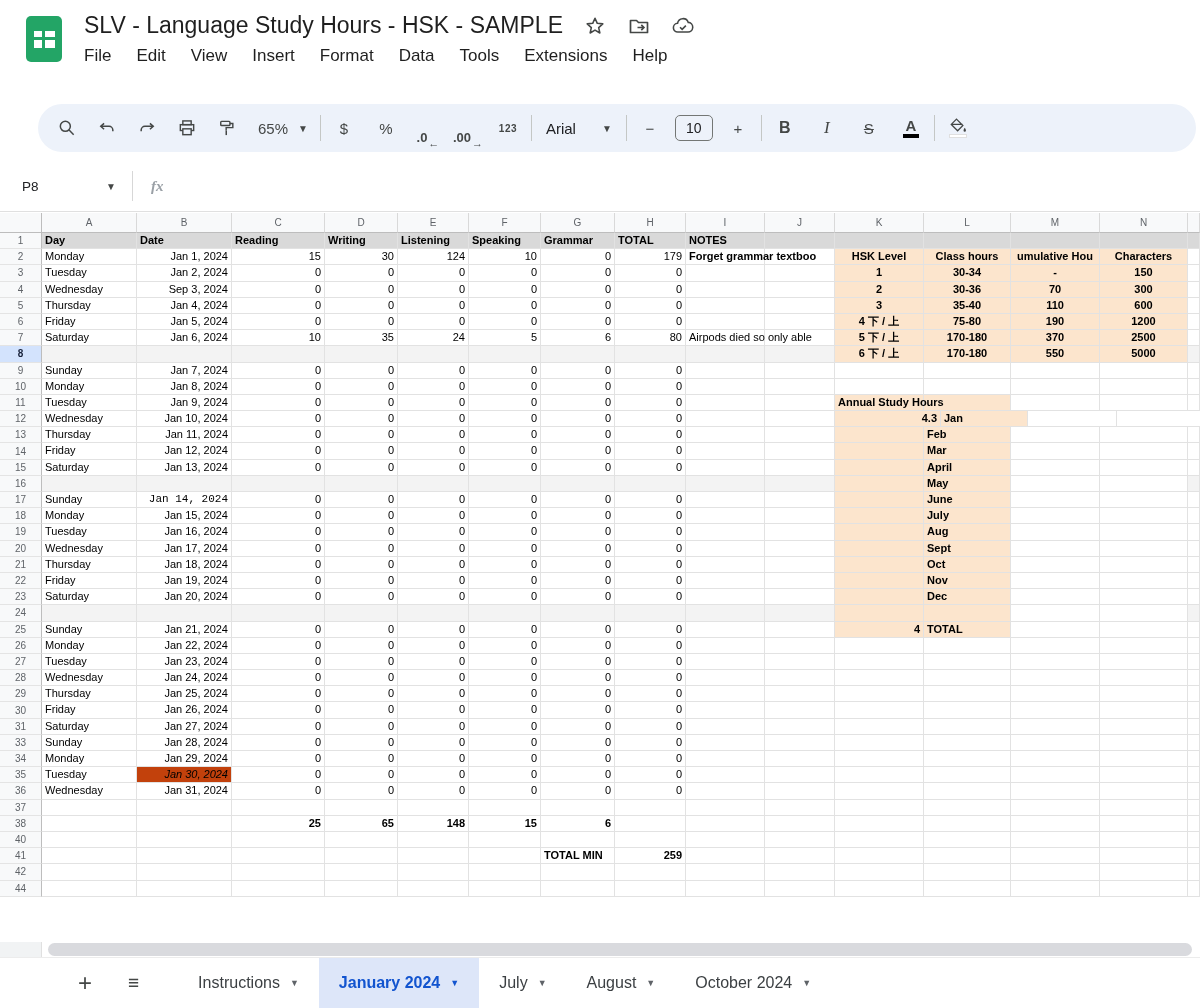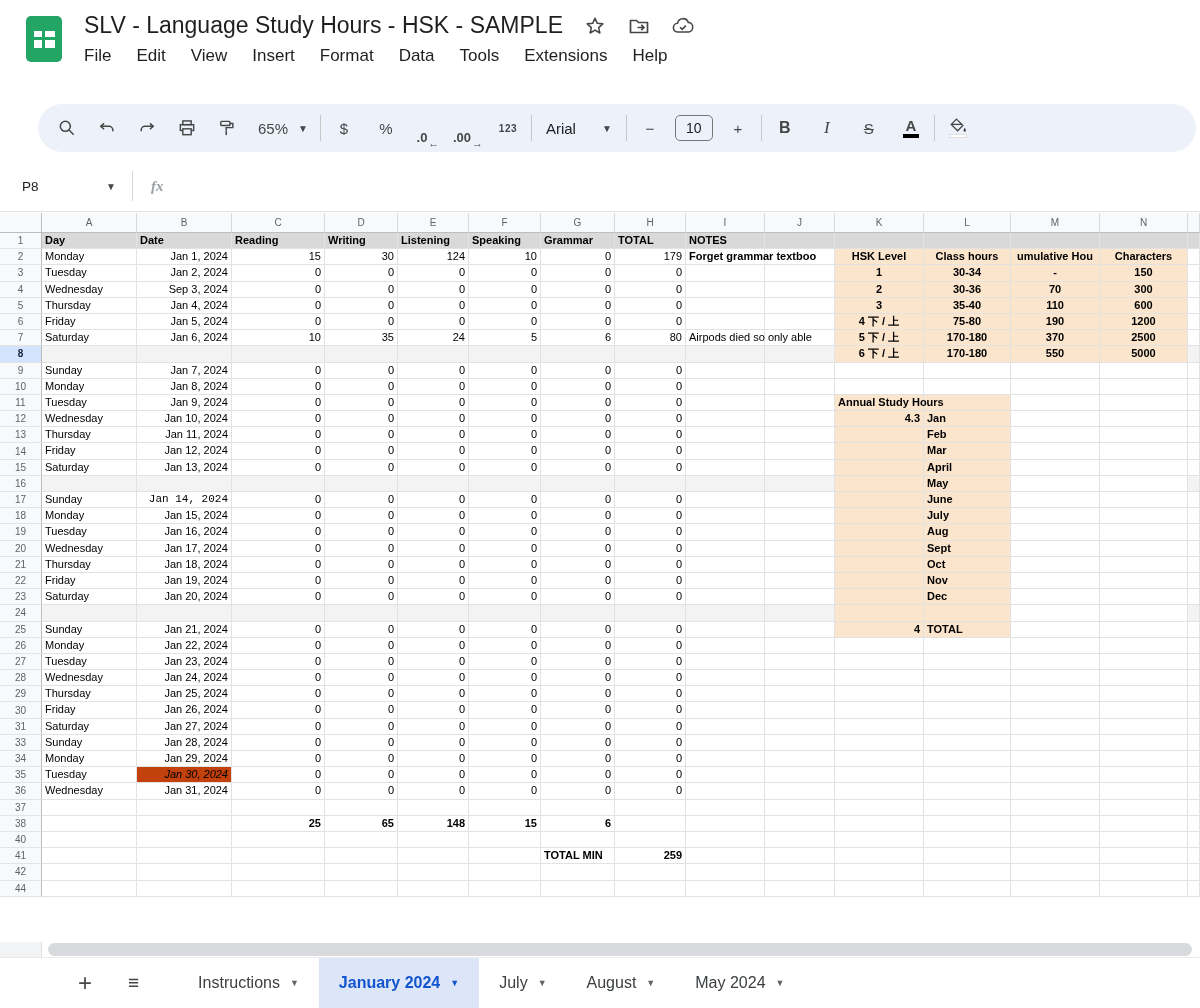"4.3" div.cell { width: 89px -> 106px }
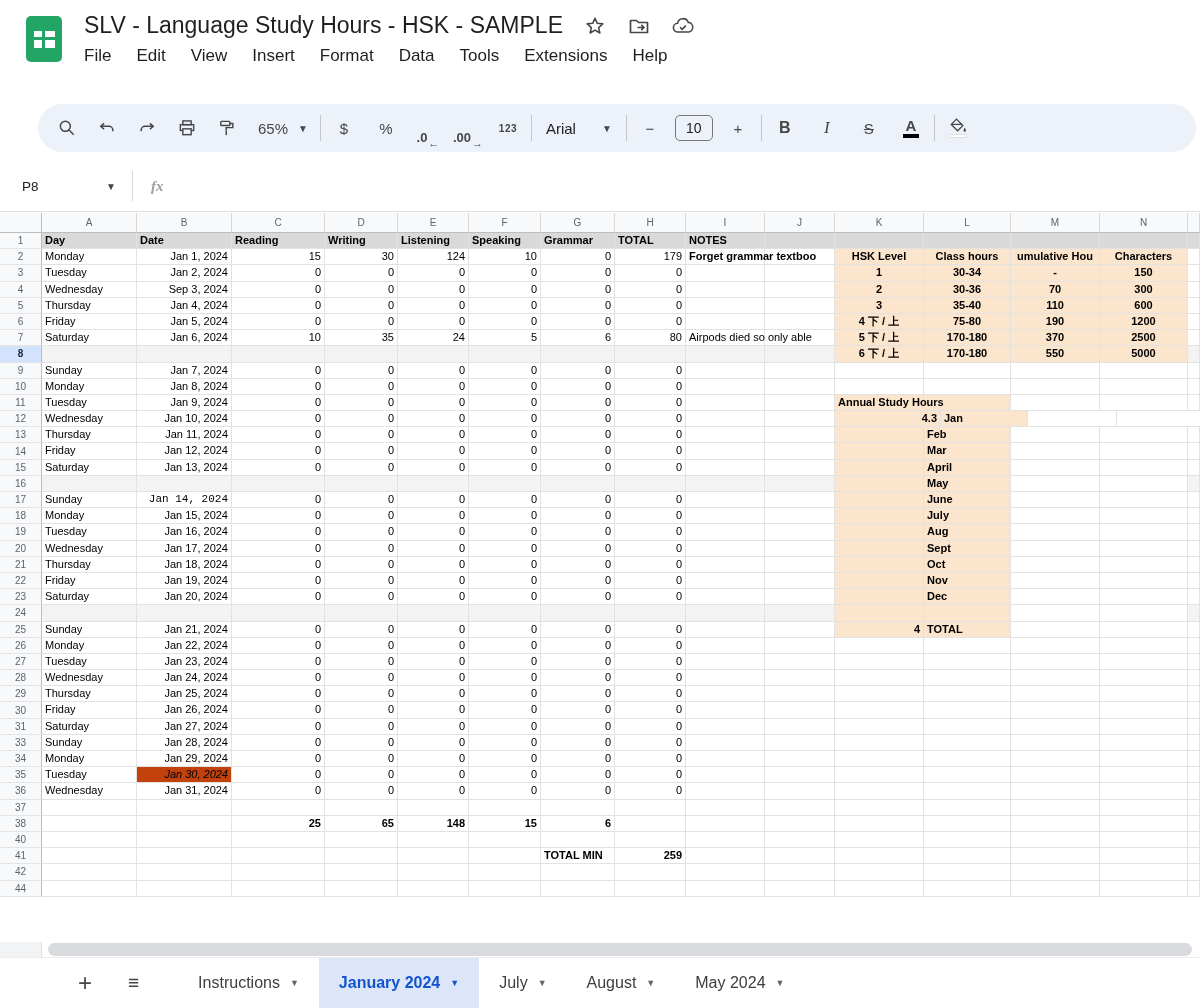"May 2024" span { text: May -> October }
